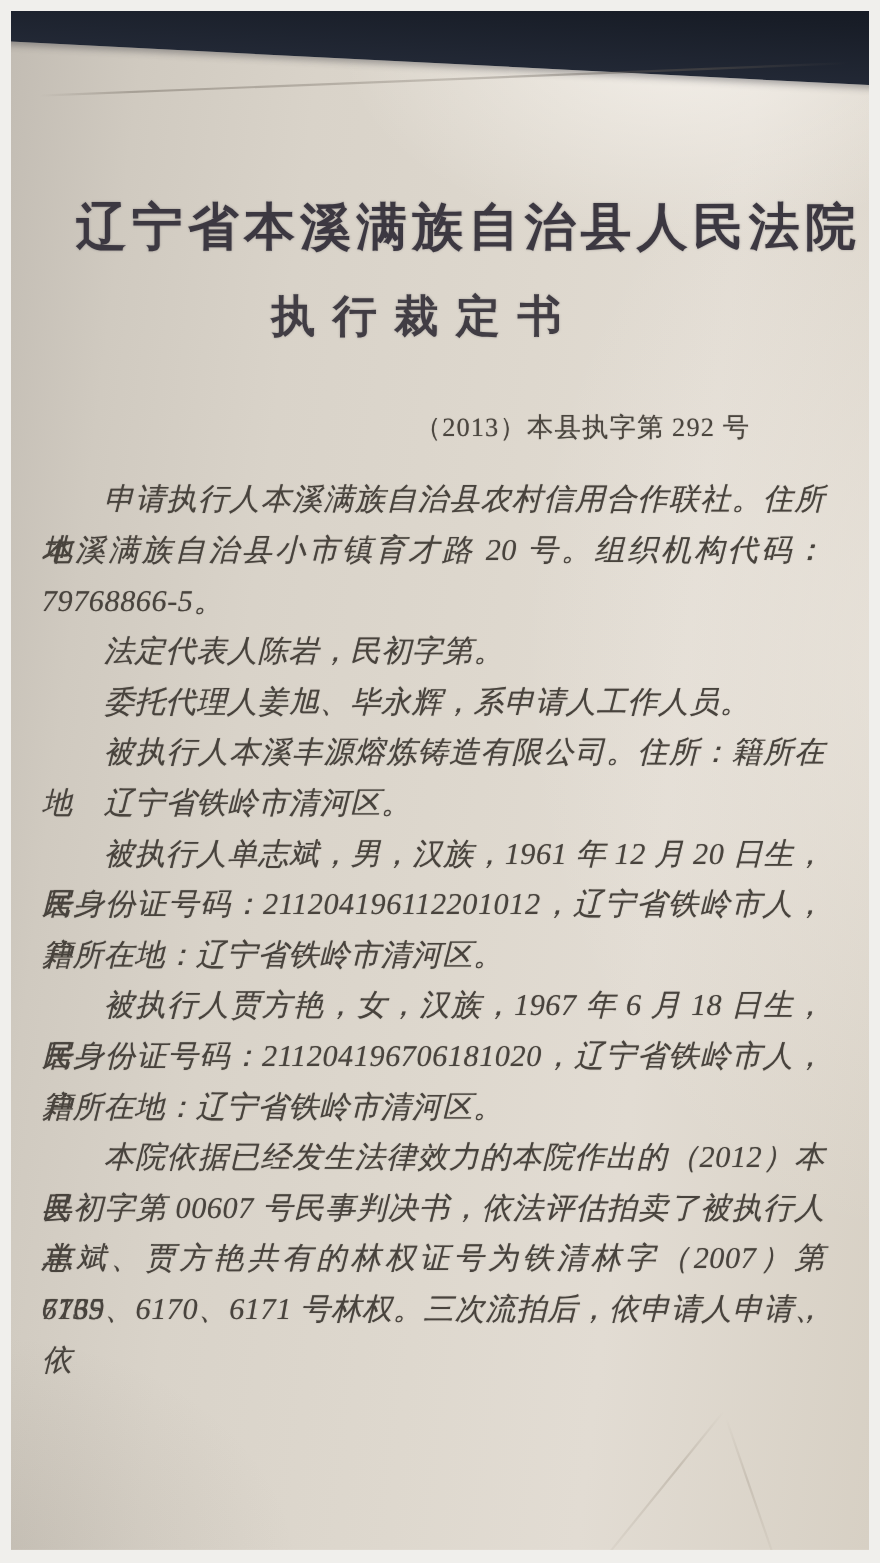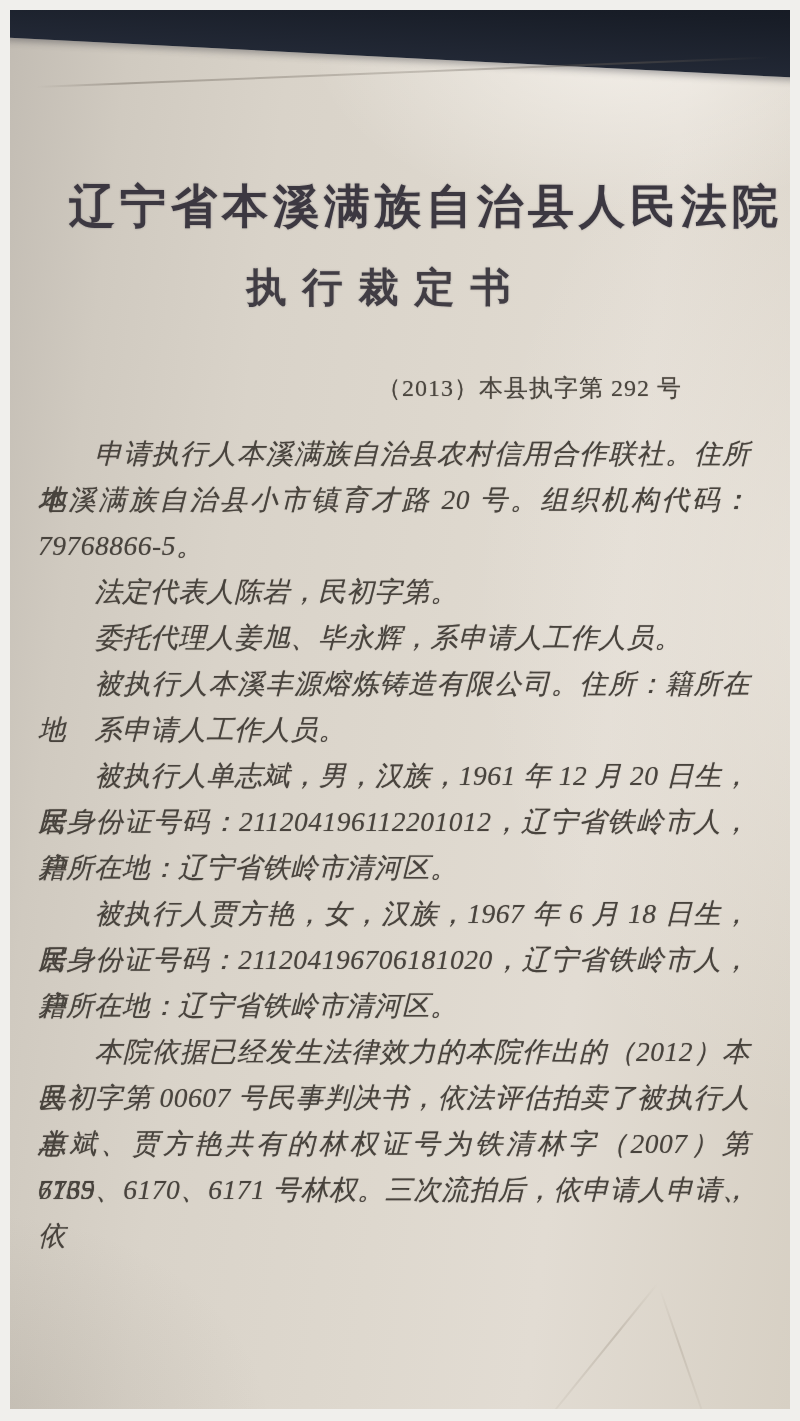"系申请人工作人员。" div.line { text: 系申请人工作人员 -> 辽宁省铁岭市清河区 }
